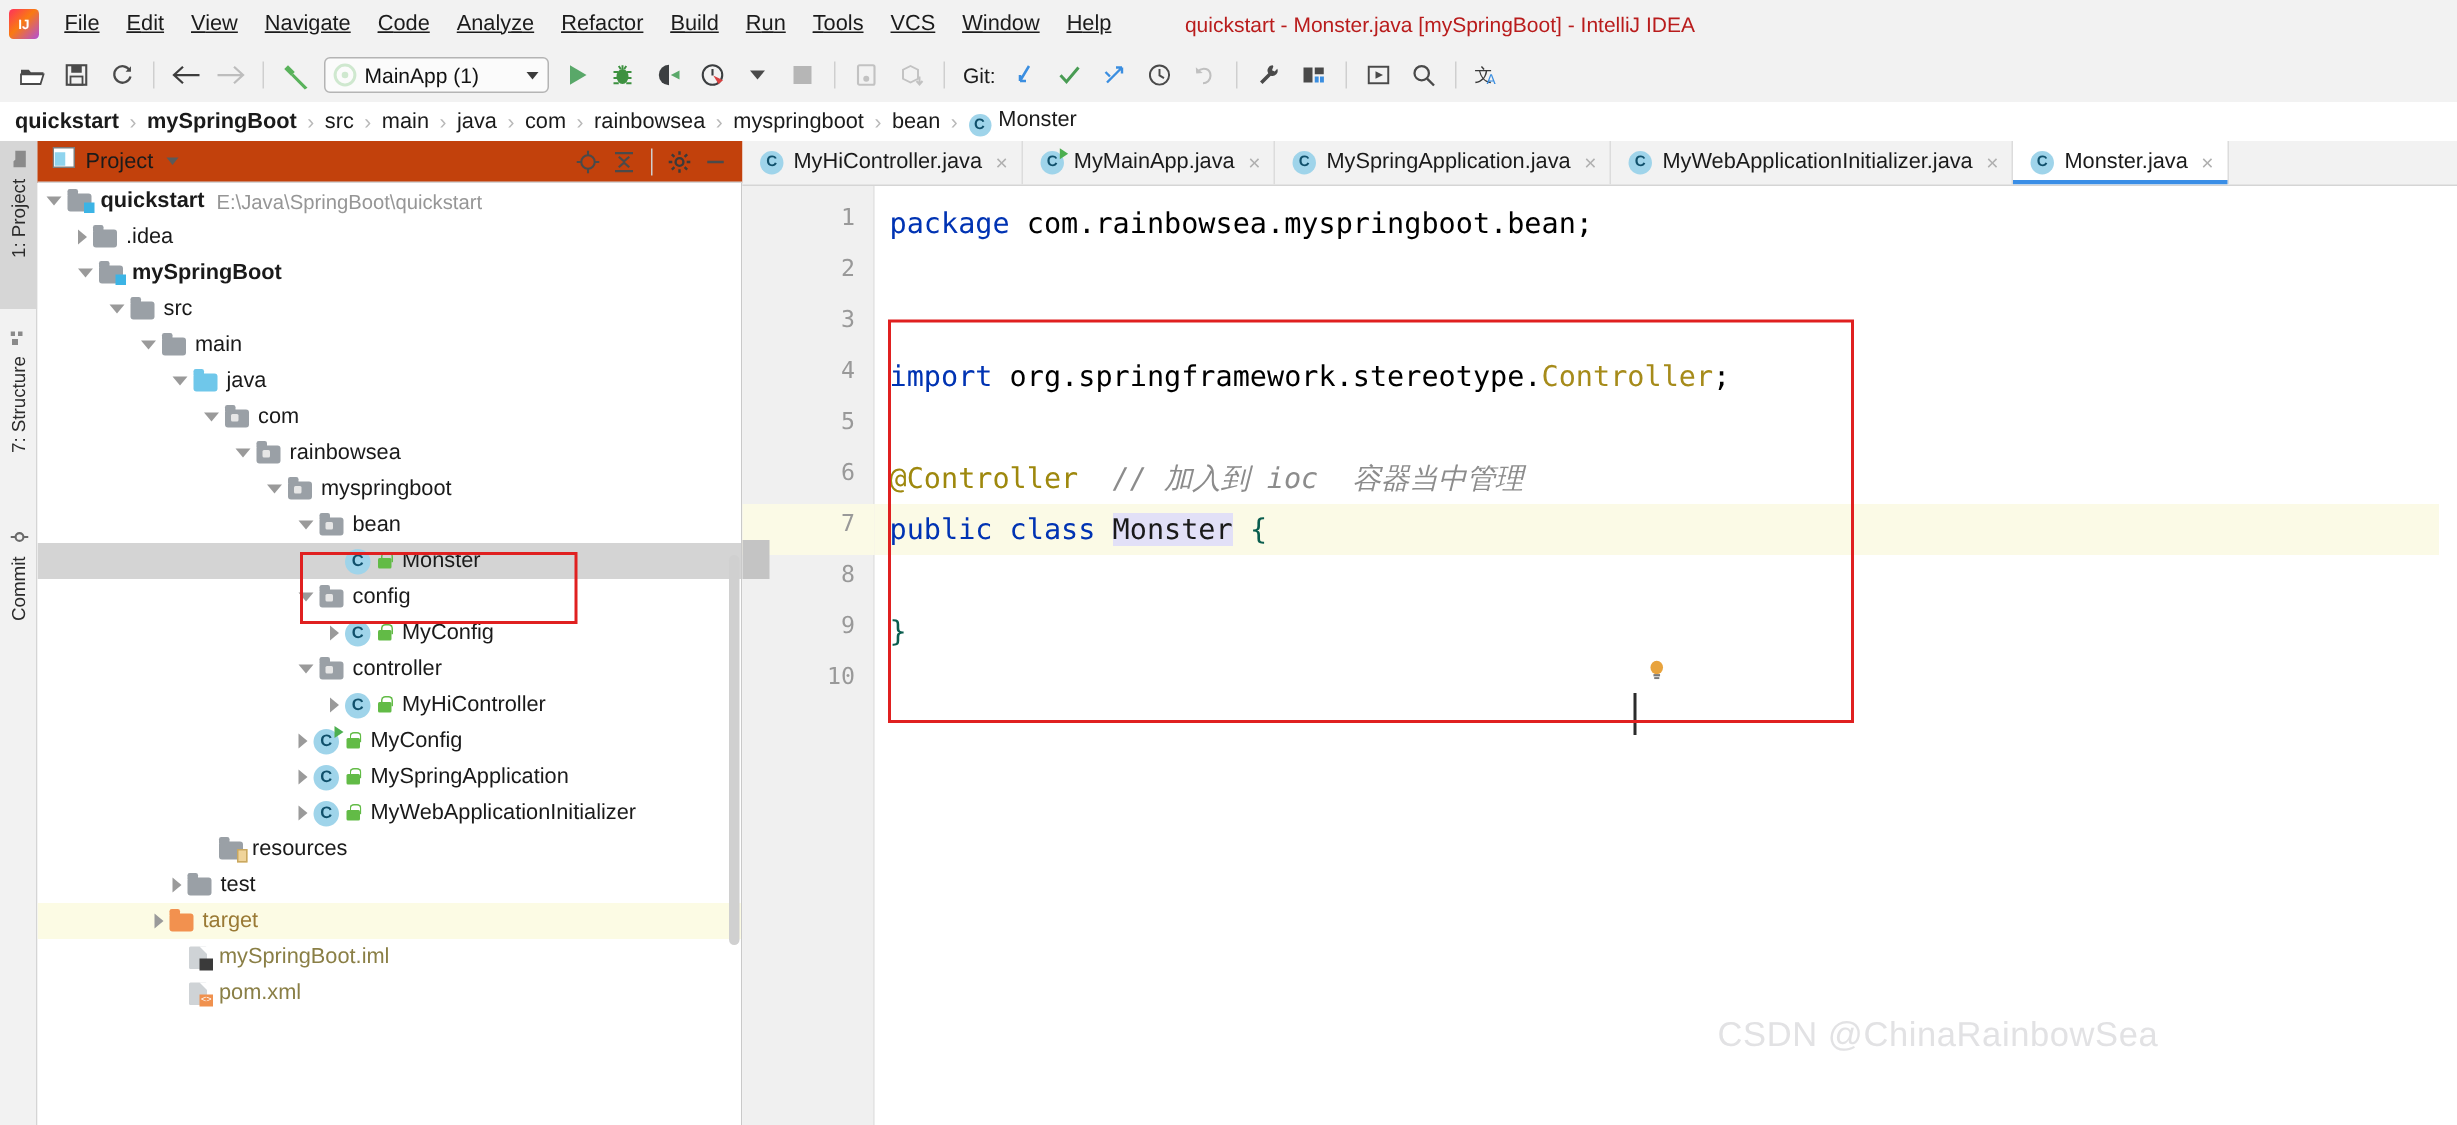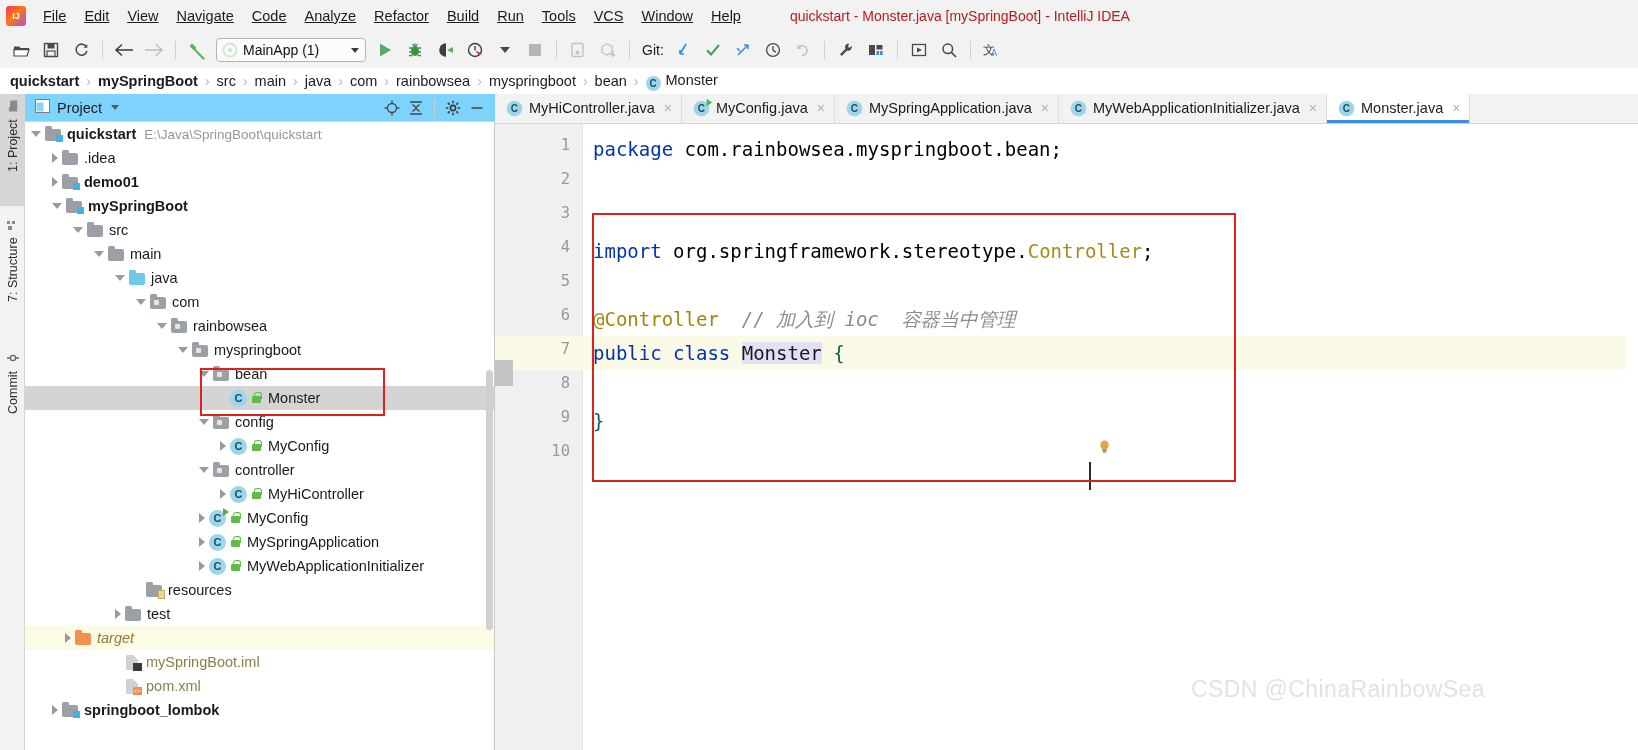"Project" .proj-header { background: #7dd3fc -> #c2410c }
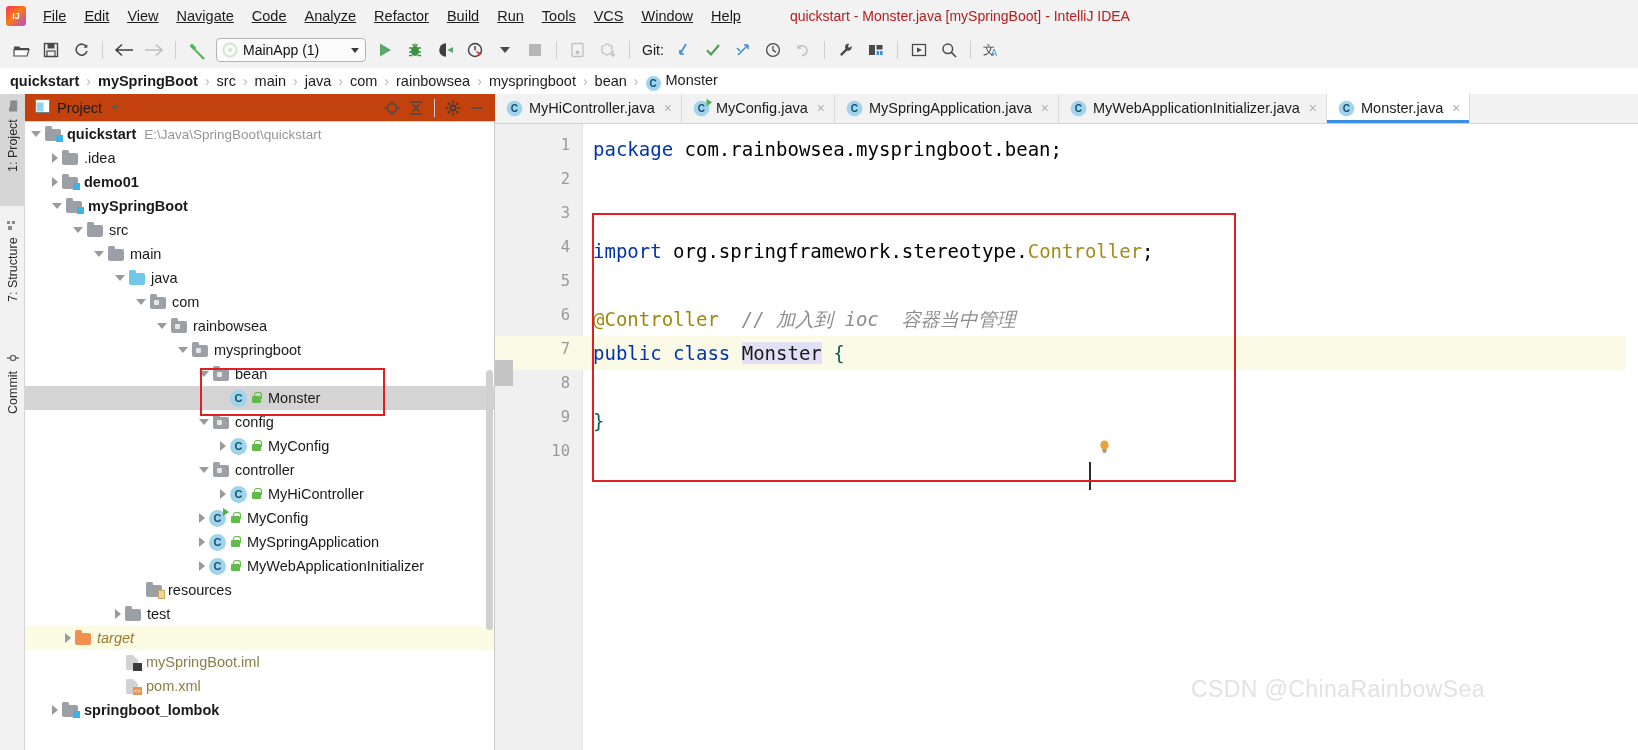"MyConfig.java" span { text: MyConfig.java -> MyMainApp.java }
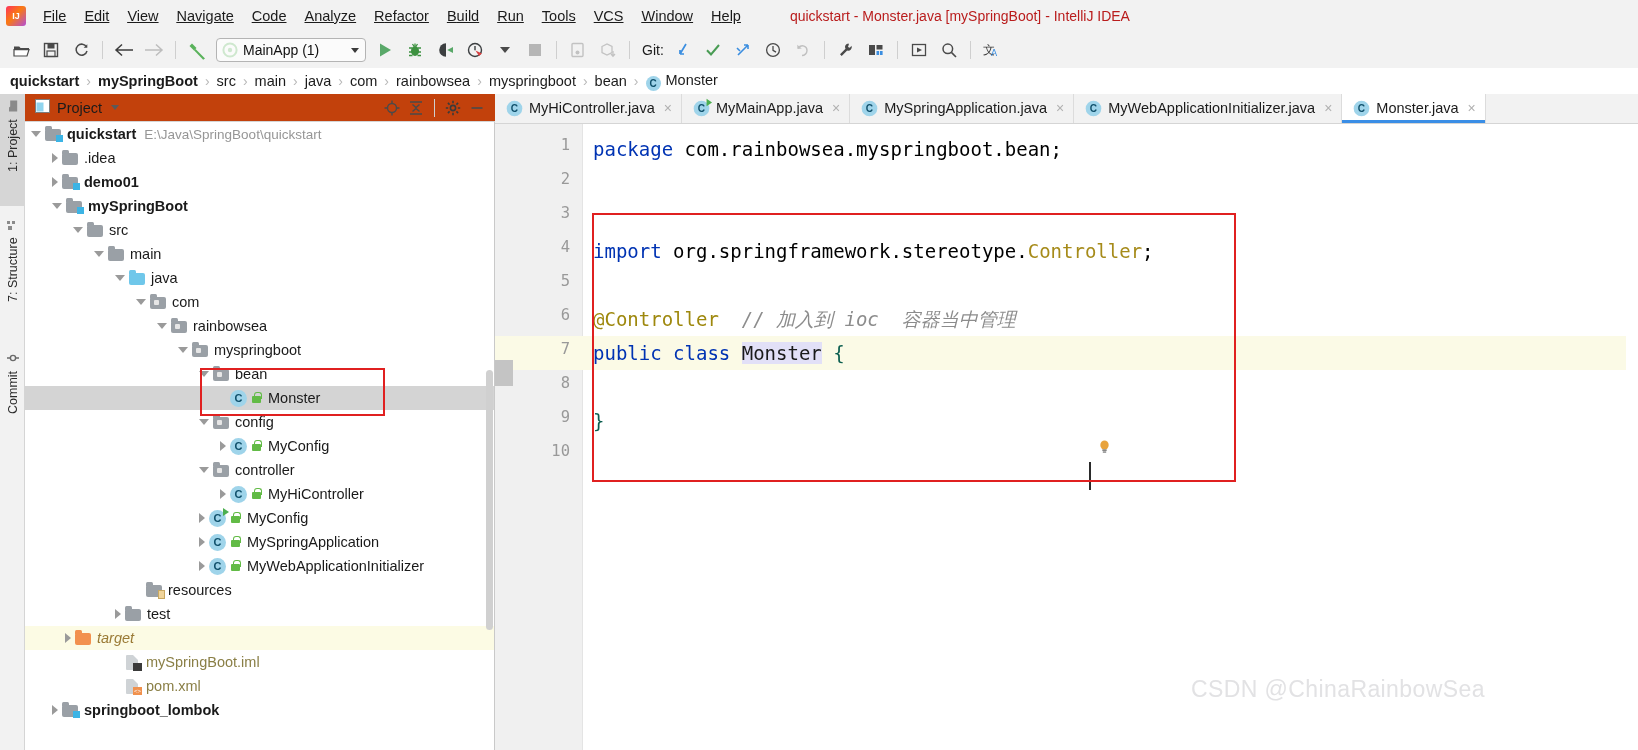"demo01" div.row { html: <div> <span></span> <span> <span></span> <span></span> </span> <span>demo01</span> </div> -> none }
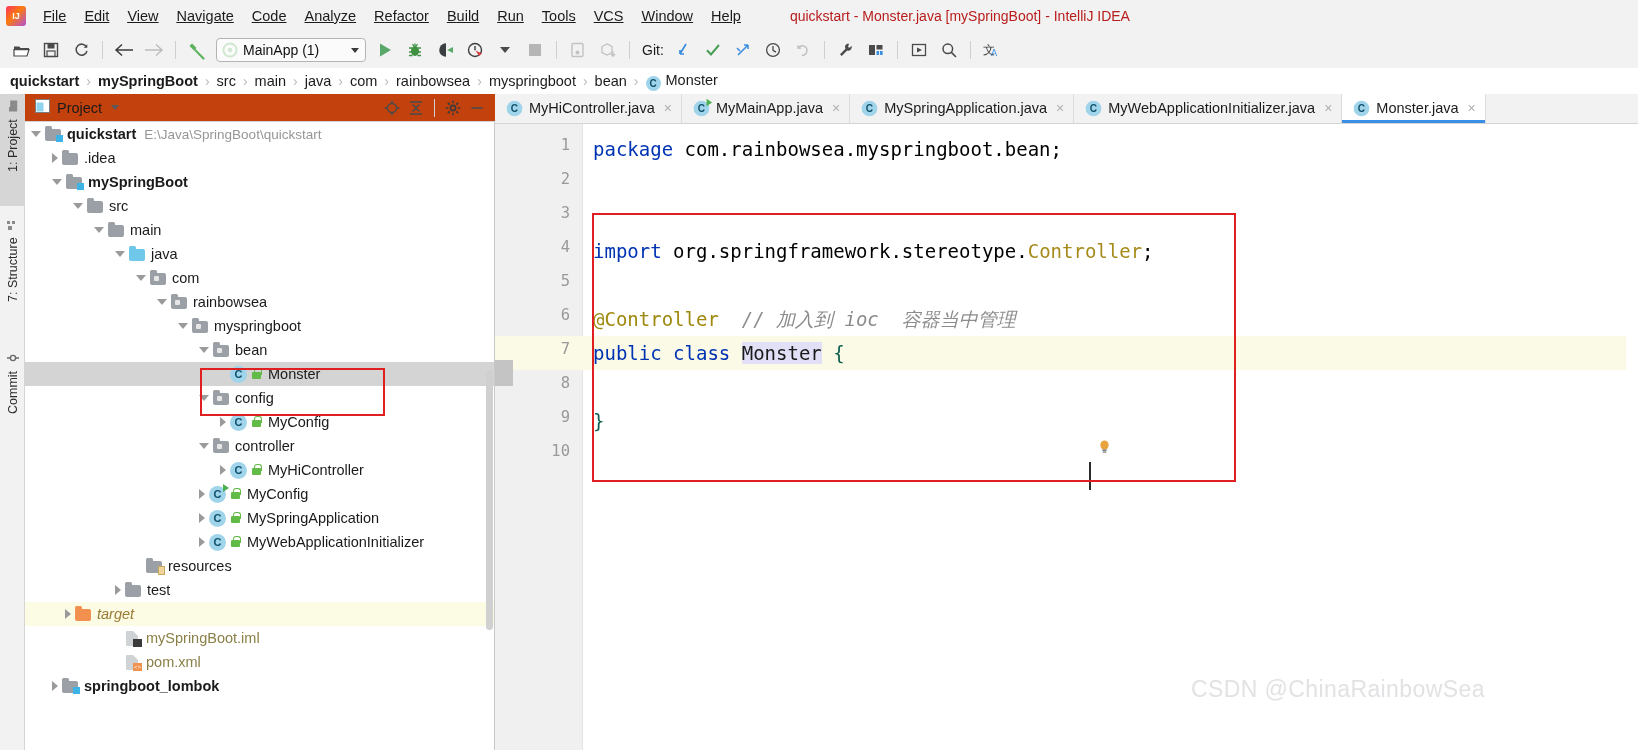"target" div.row { font-style: italic -> none; padding-left: 40px -> 78px }
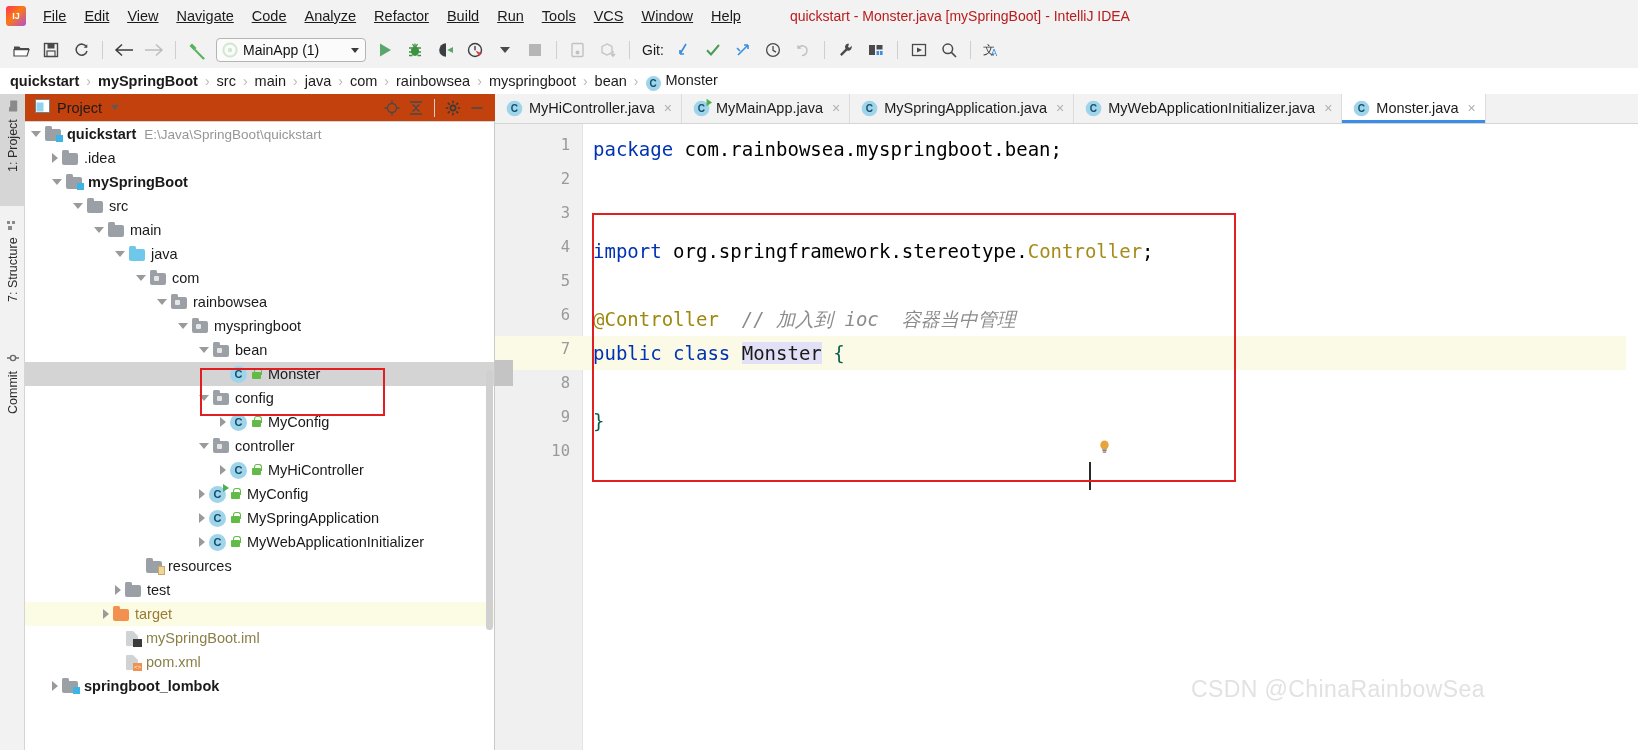"springboot_lombok" div.row { html: <div> <span></span> <span> <span></span> <span></span> </span> <span>springboot_lombok</span> </div> -> none }
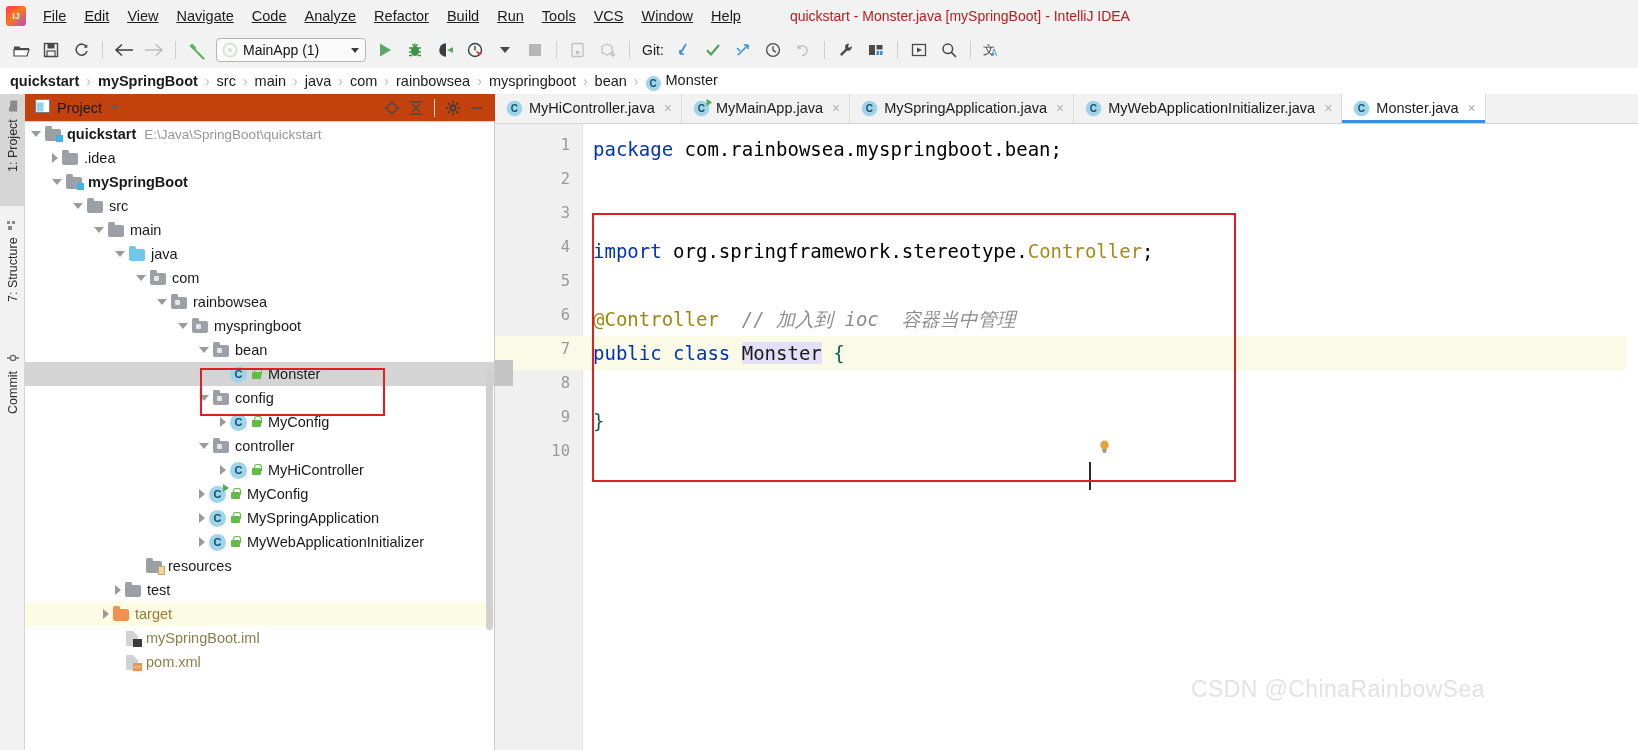"CSDN @ChinaRainbowSea" .watermark { left: 1191px -> 1145px }
